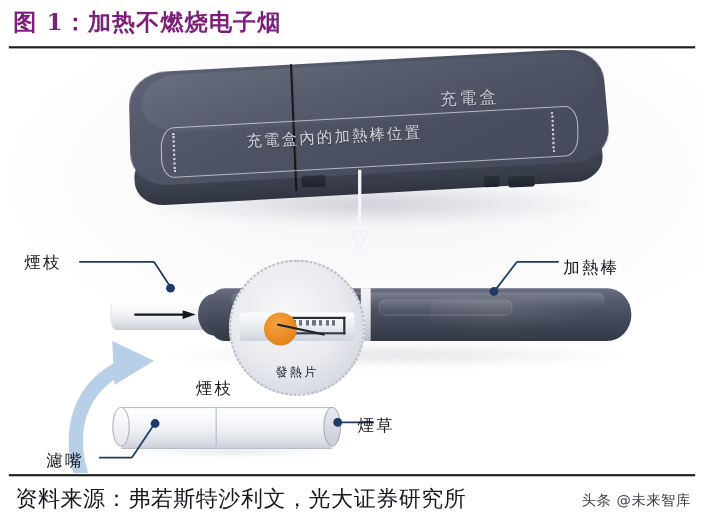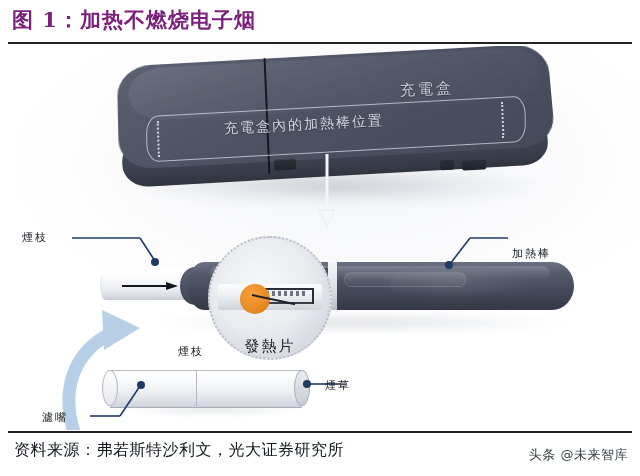"煙枝" .callout { font-size: 11px -> 15px }
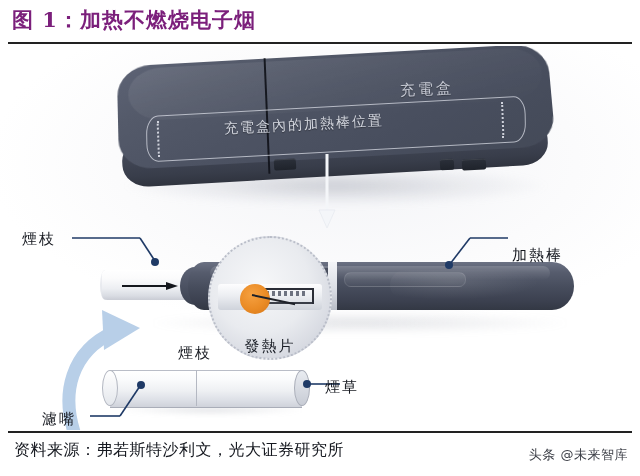"加熱棒" #label-jiarebang { top: 200px -> 188px }
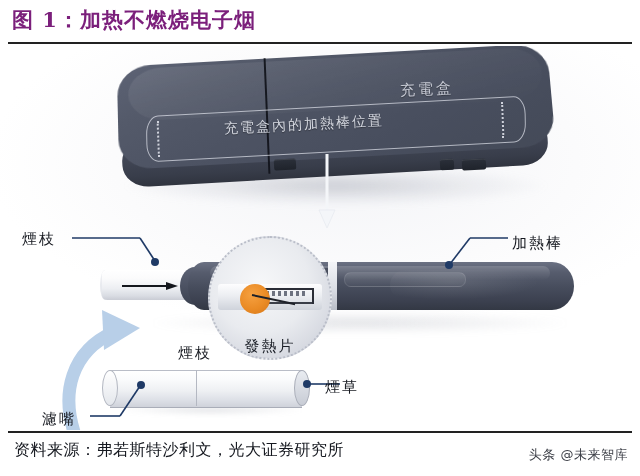"發熱片" #magnifier-label { bottom: 2px -> 12px; font-size: 15px -> 11px }
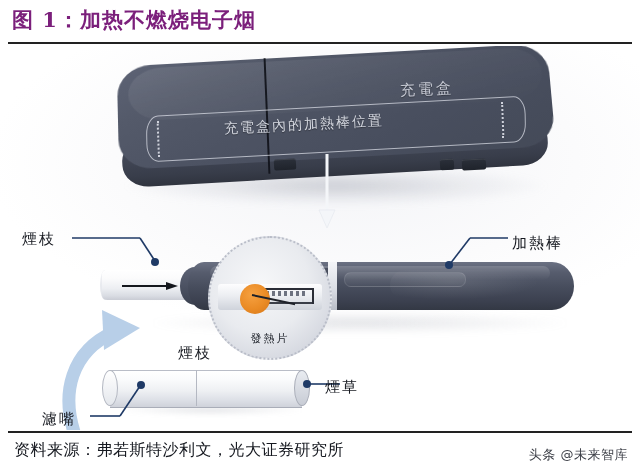"资料来源：弗若斯特沙利文，光大证券研究所" #source-text { font-size: 16px -> 20px }
